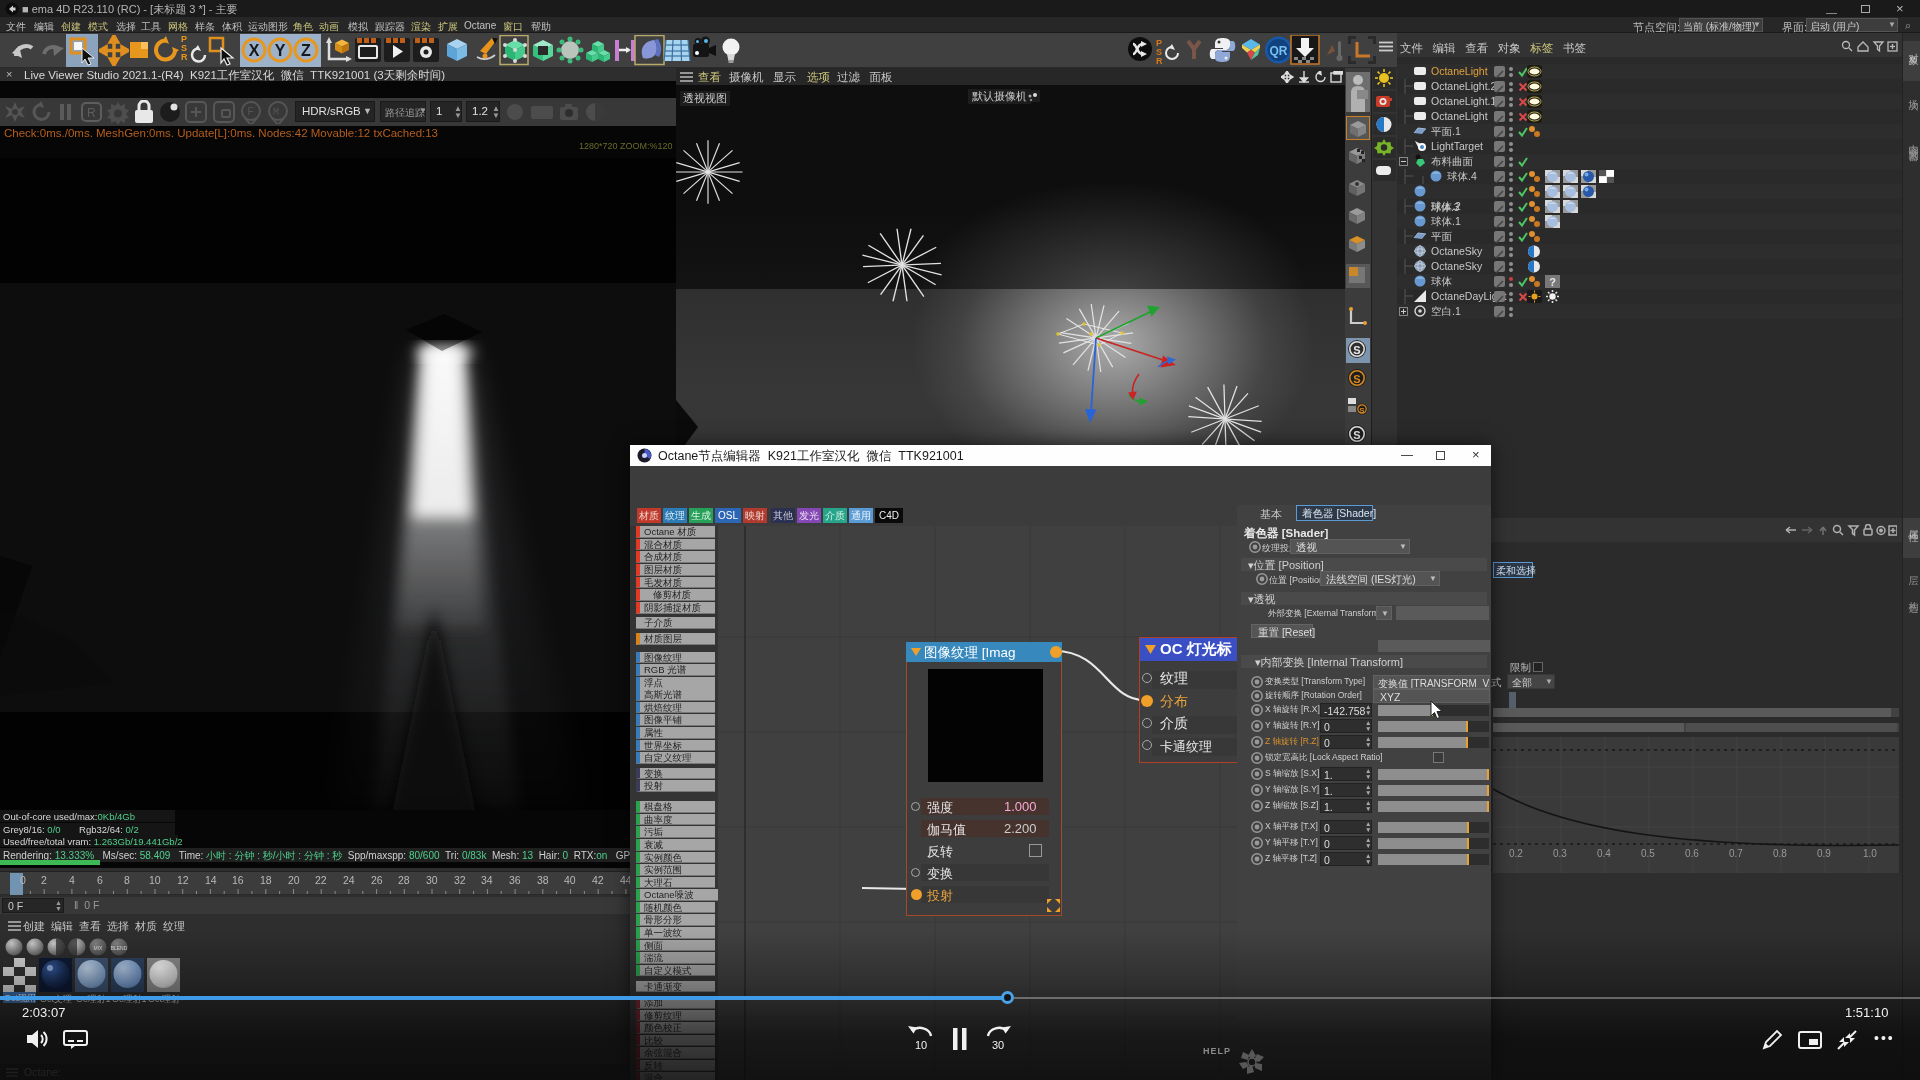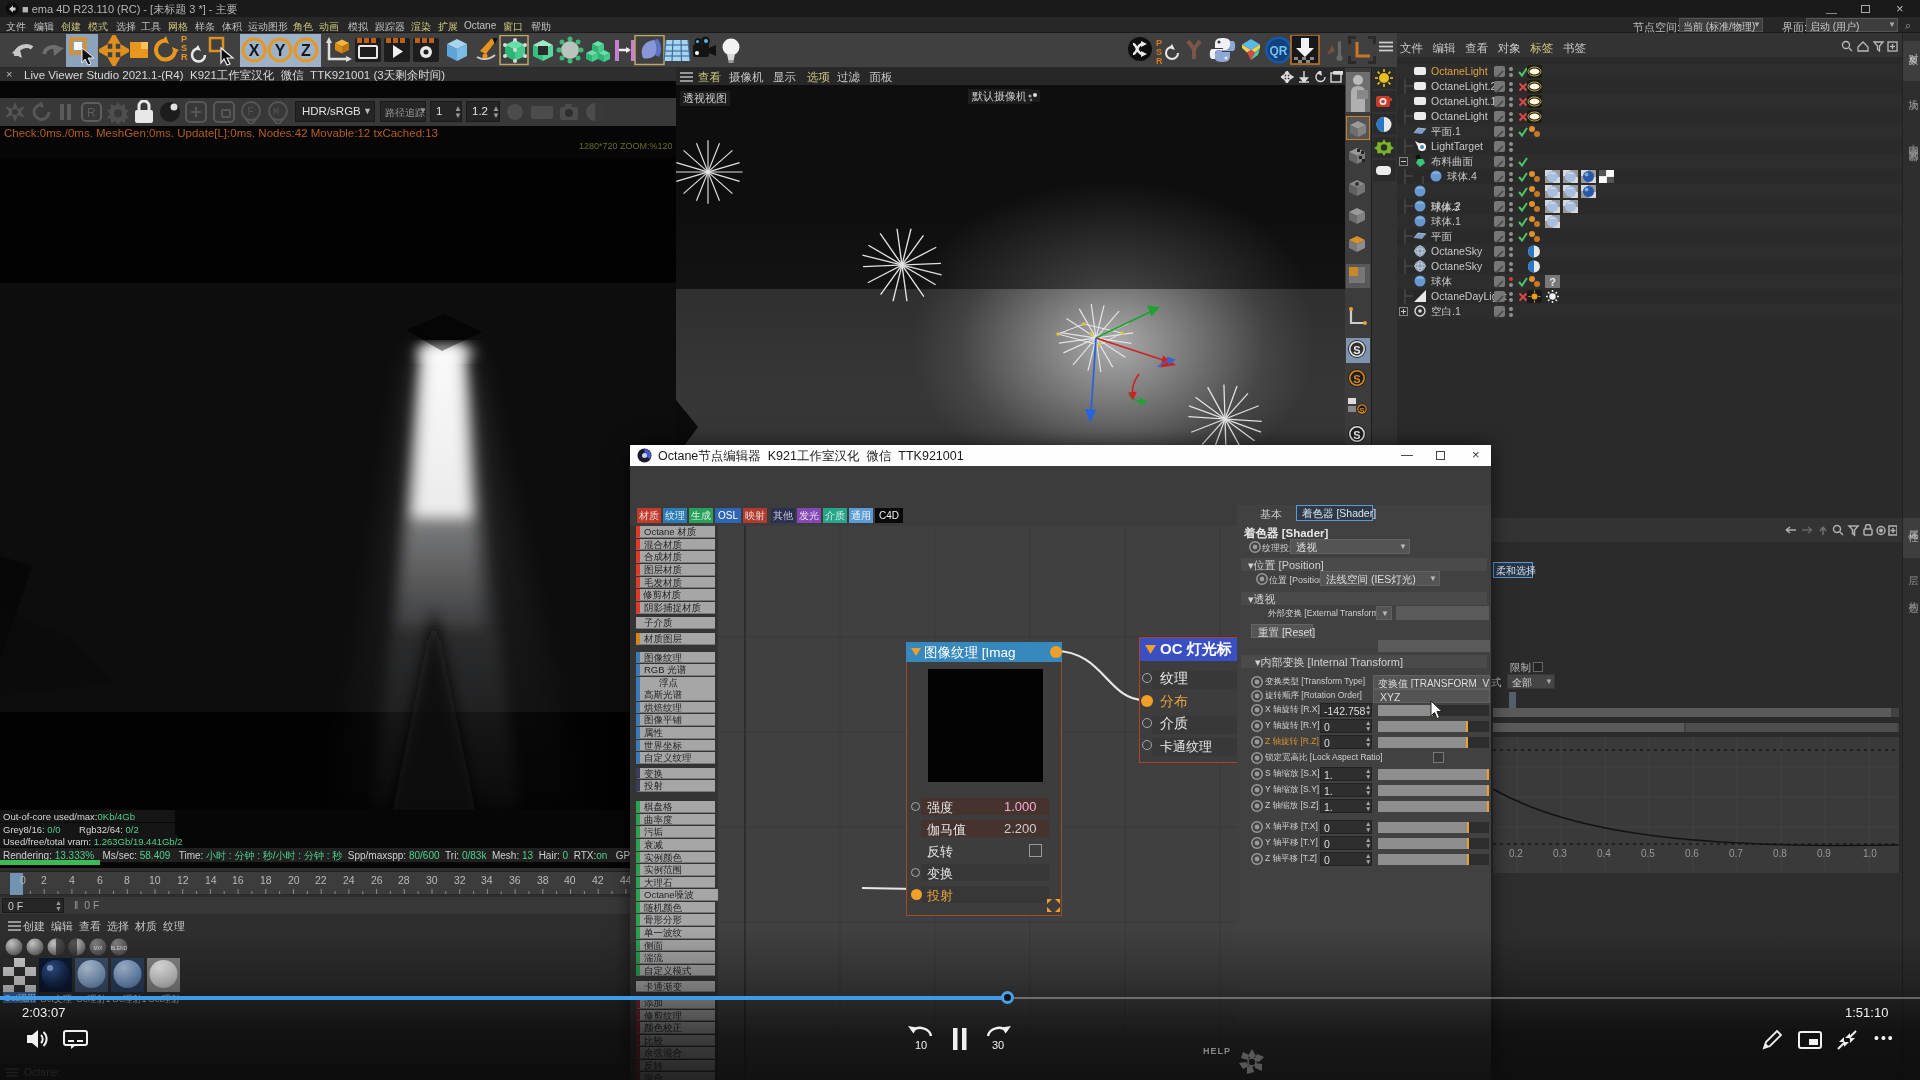"修剪材质" div.abs { padding-left: 3px -> 13px }
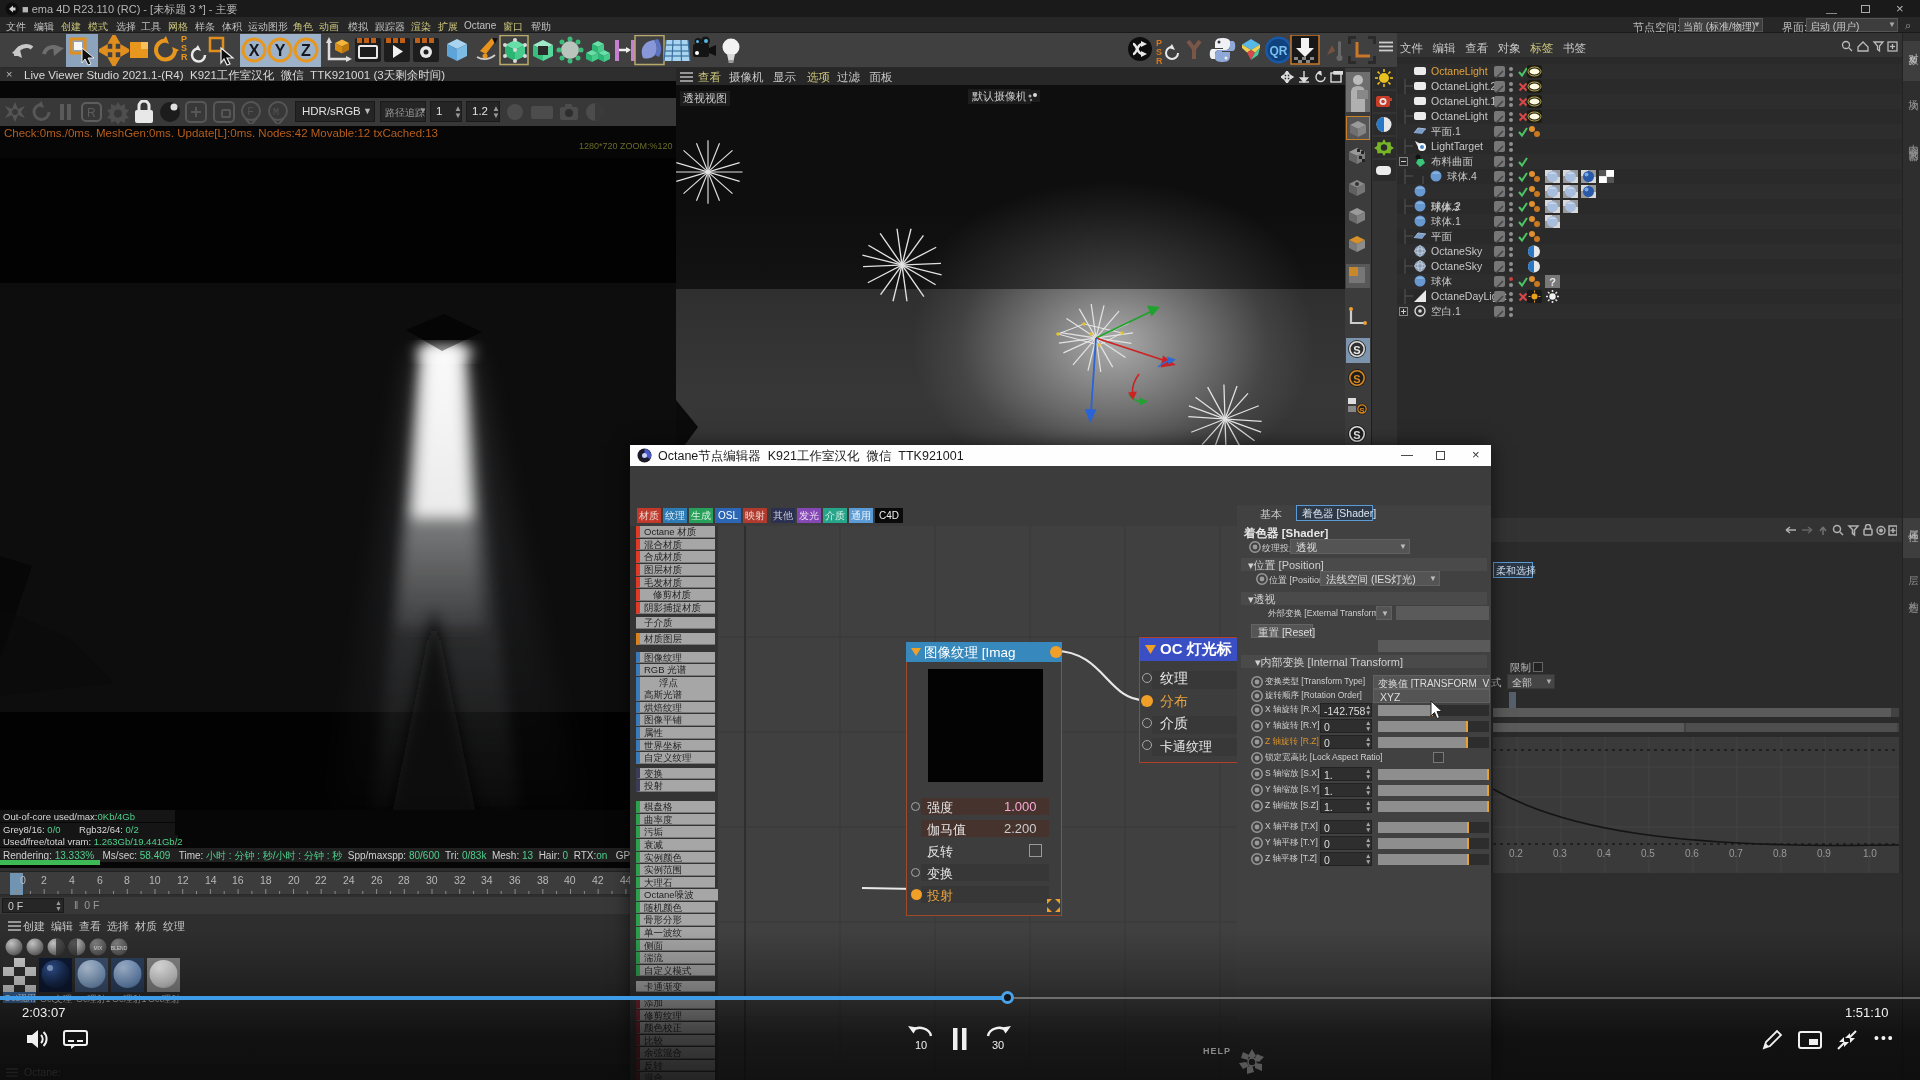"浮点" div.abs { padding-left: 19px -> 4px }
